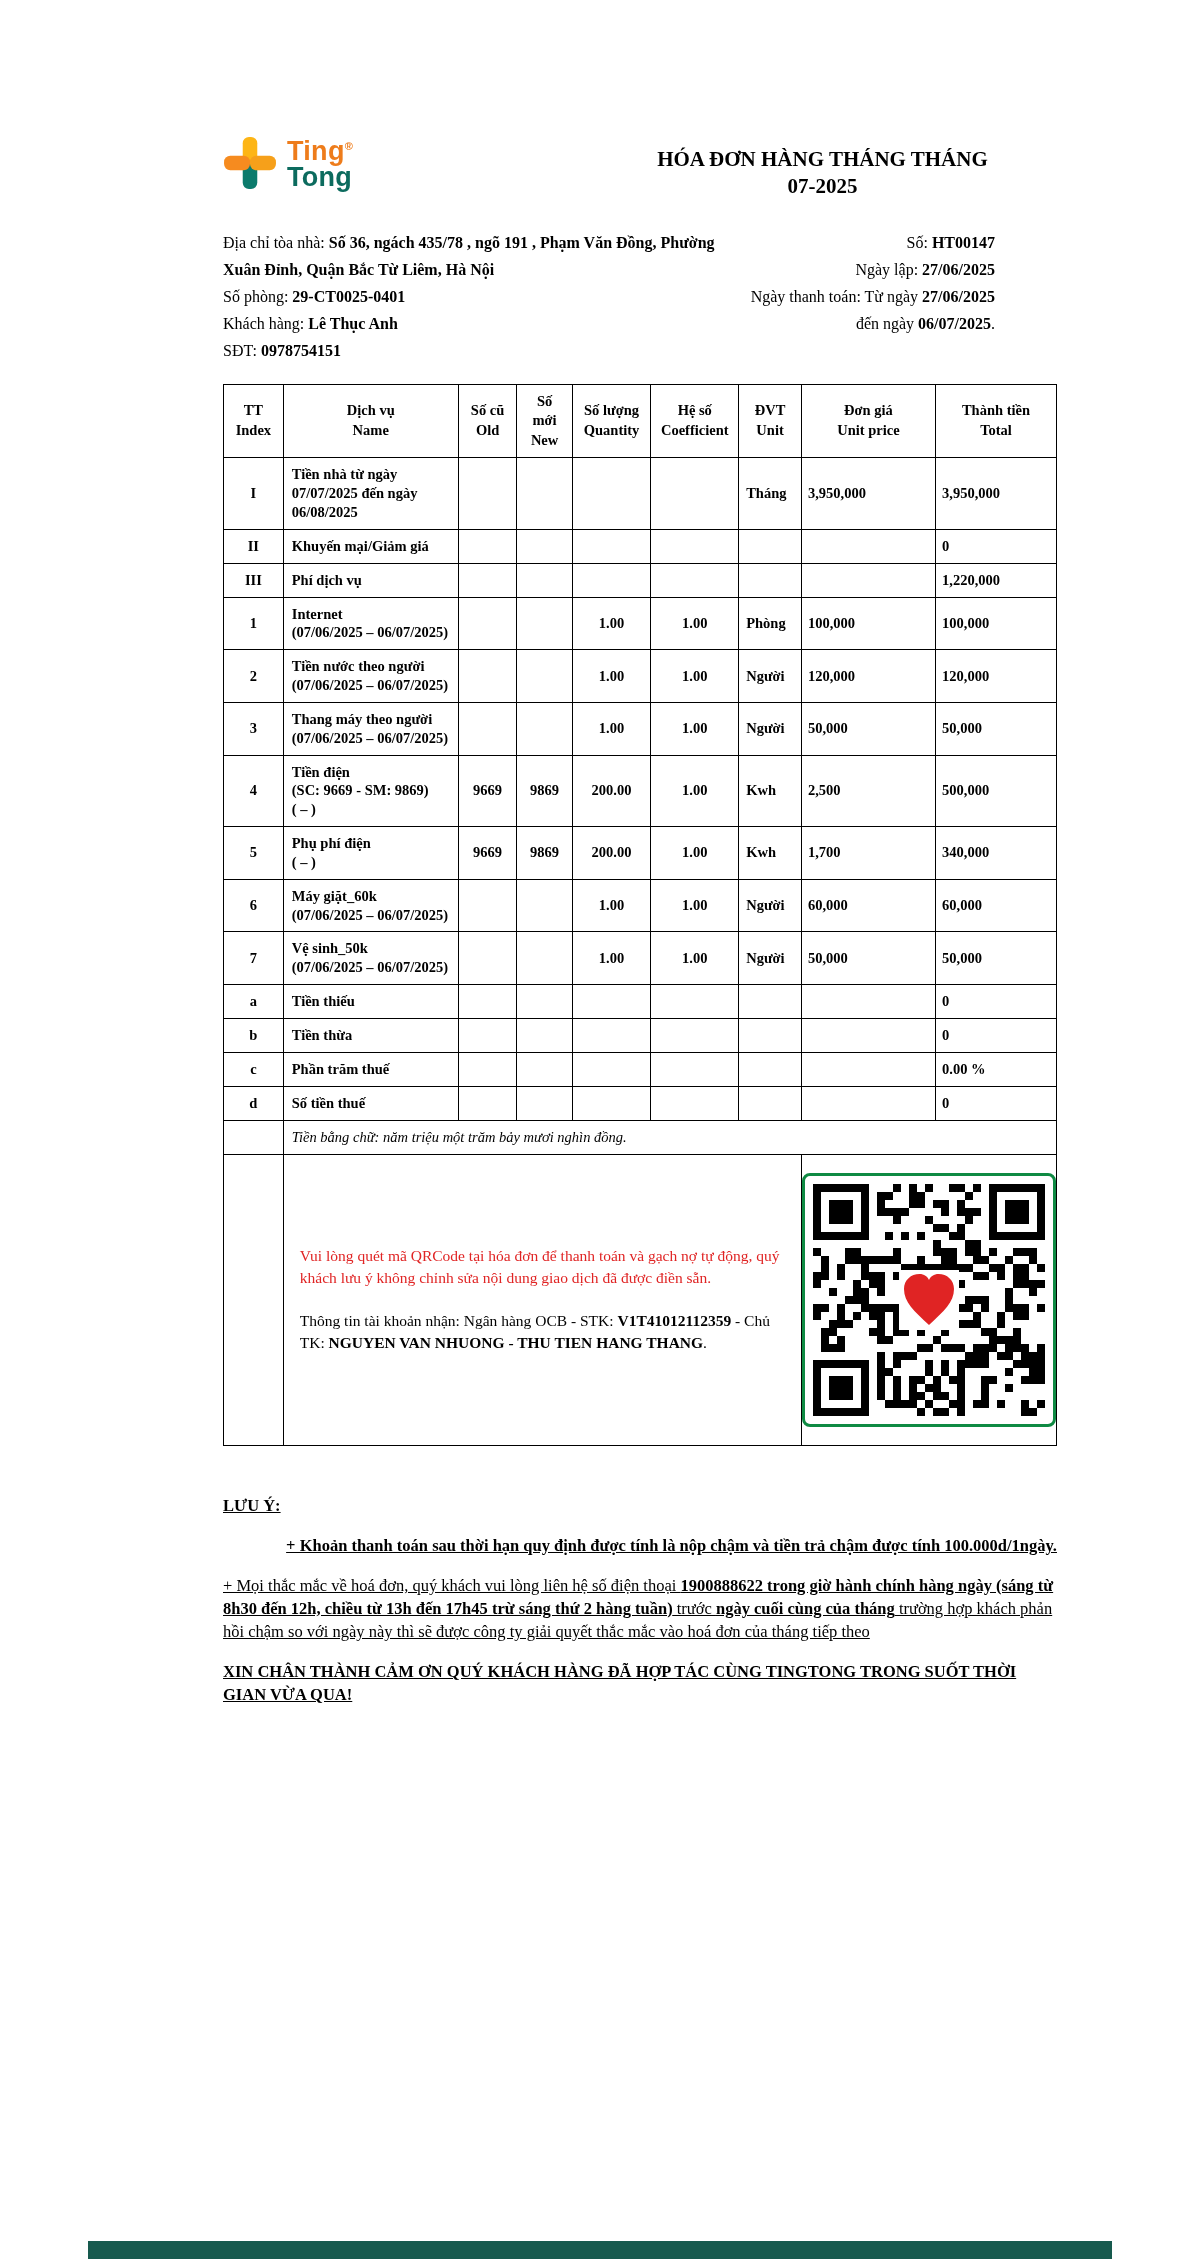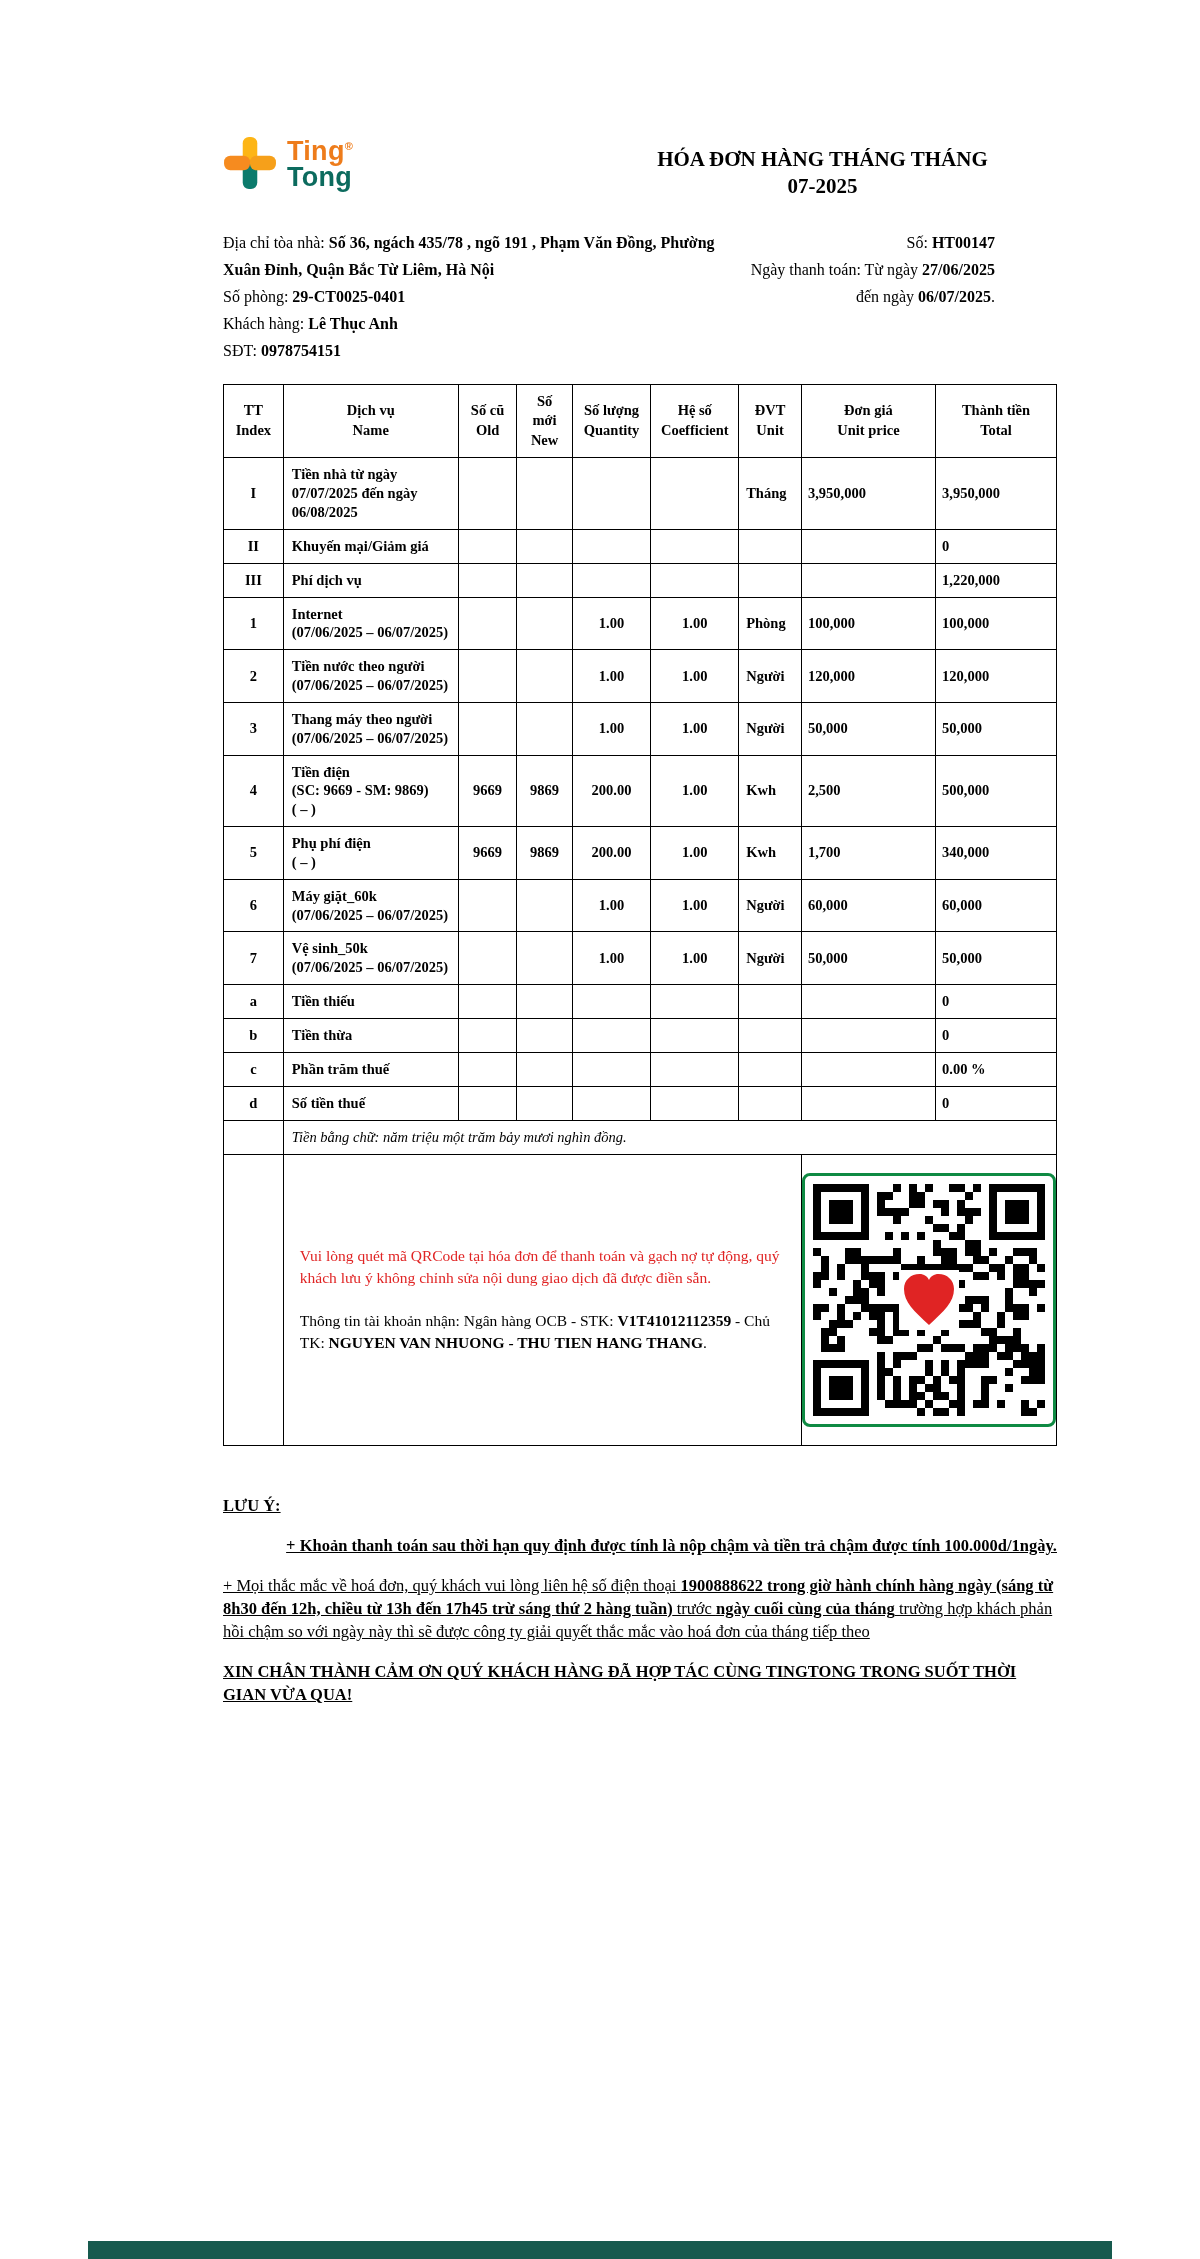"Ngày lập: 27/06/2025" p { html: none -> <p><span>Ngày lập: </span><b>27/06/2025</b></p> }
